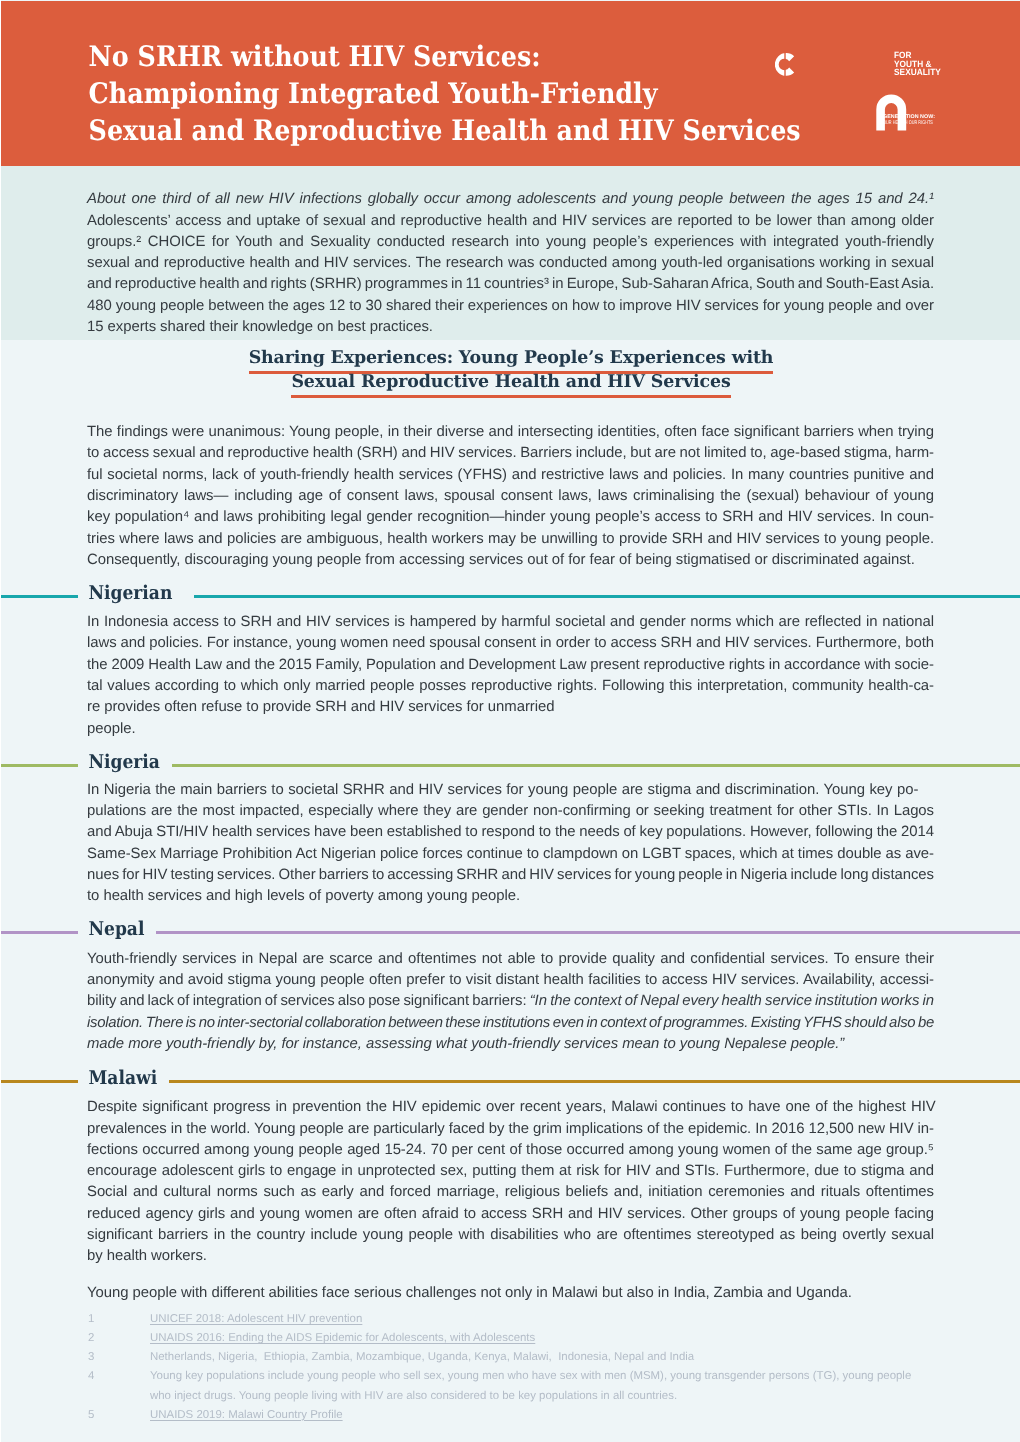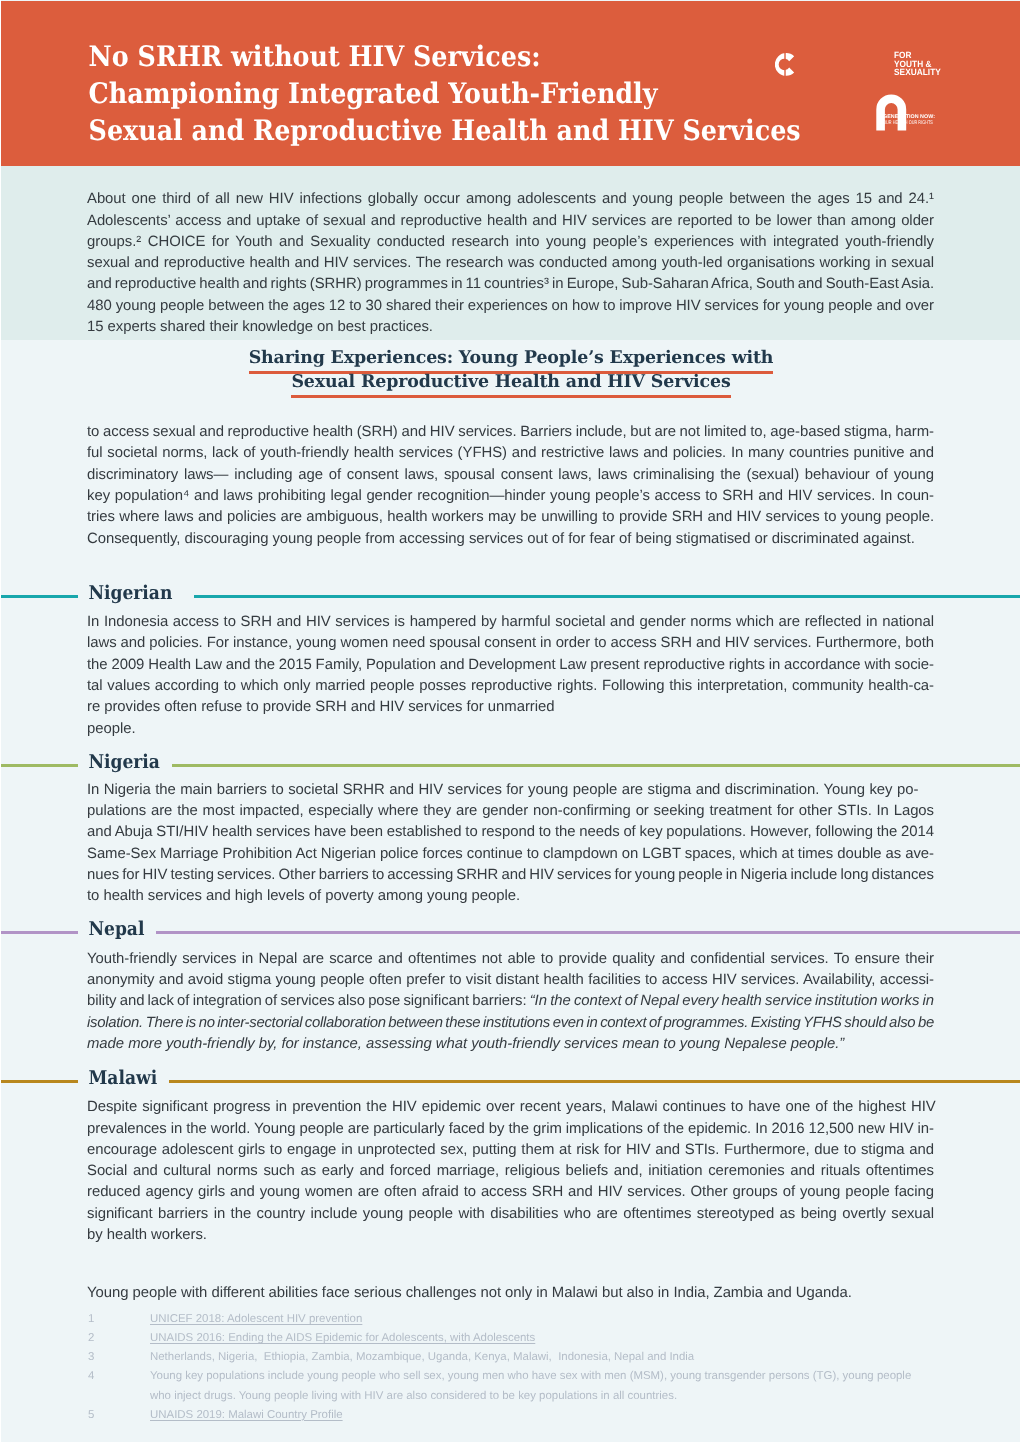"About one third of all" div.ln { font-style: none -> italic }
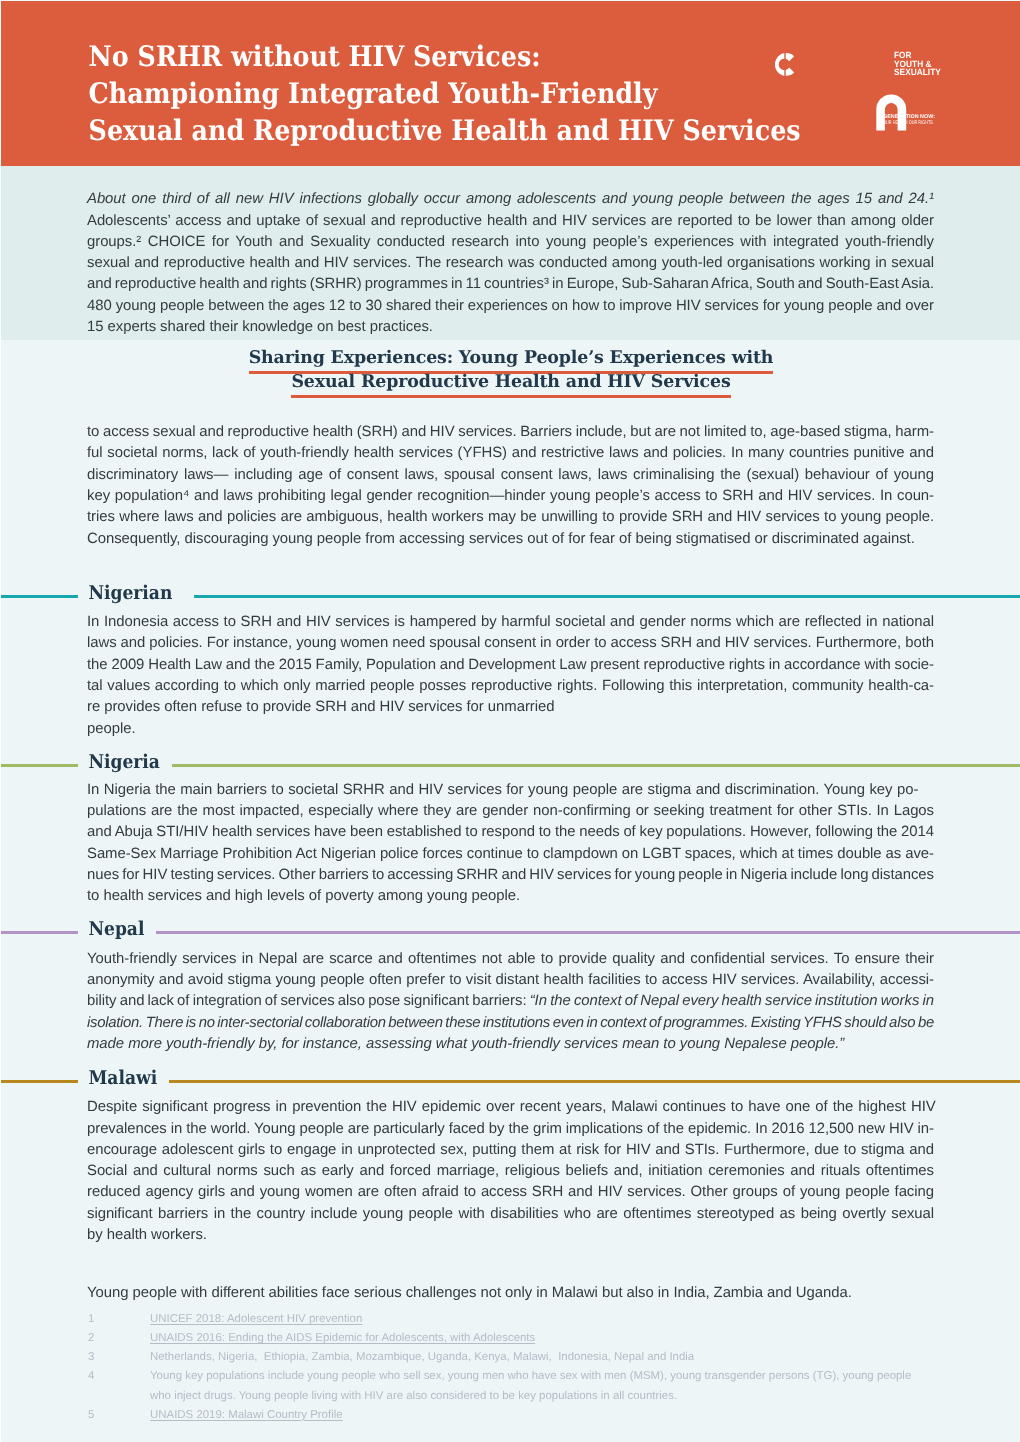"The findings were unanimous: Young" div.ln { html: none -> <div>The findings were unanimous: Young people, in their diverse and intersecting identities, often face significant barriers when trying</div> }
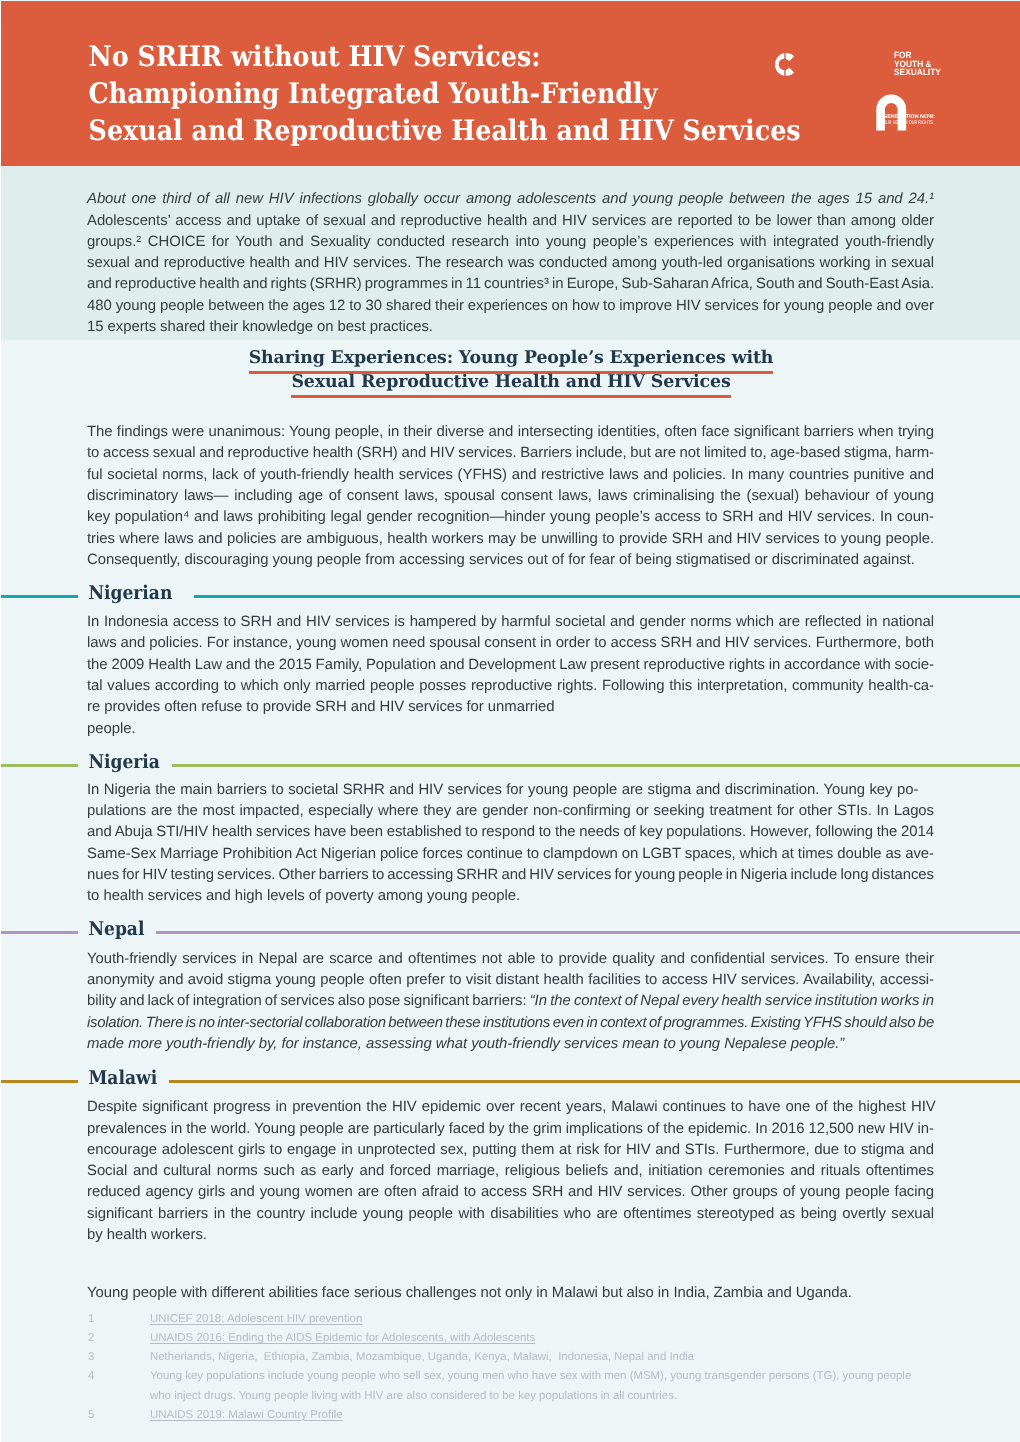"fections occurred among young people" div.ln { html: none -> <div>fections occurred among young people aged 15-24. 70 per cent of those occurred among young women of the same age group.⁵</div> }
